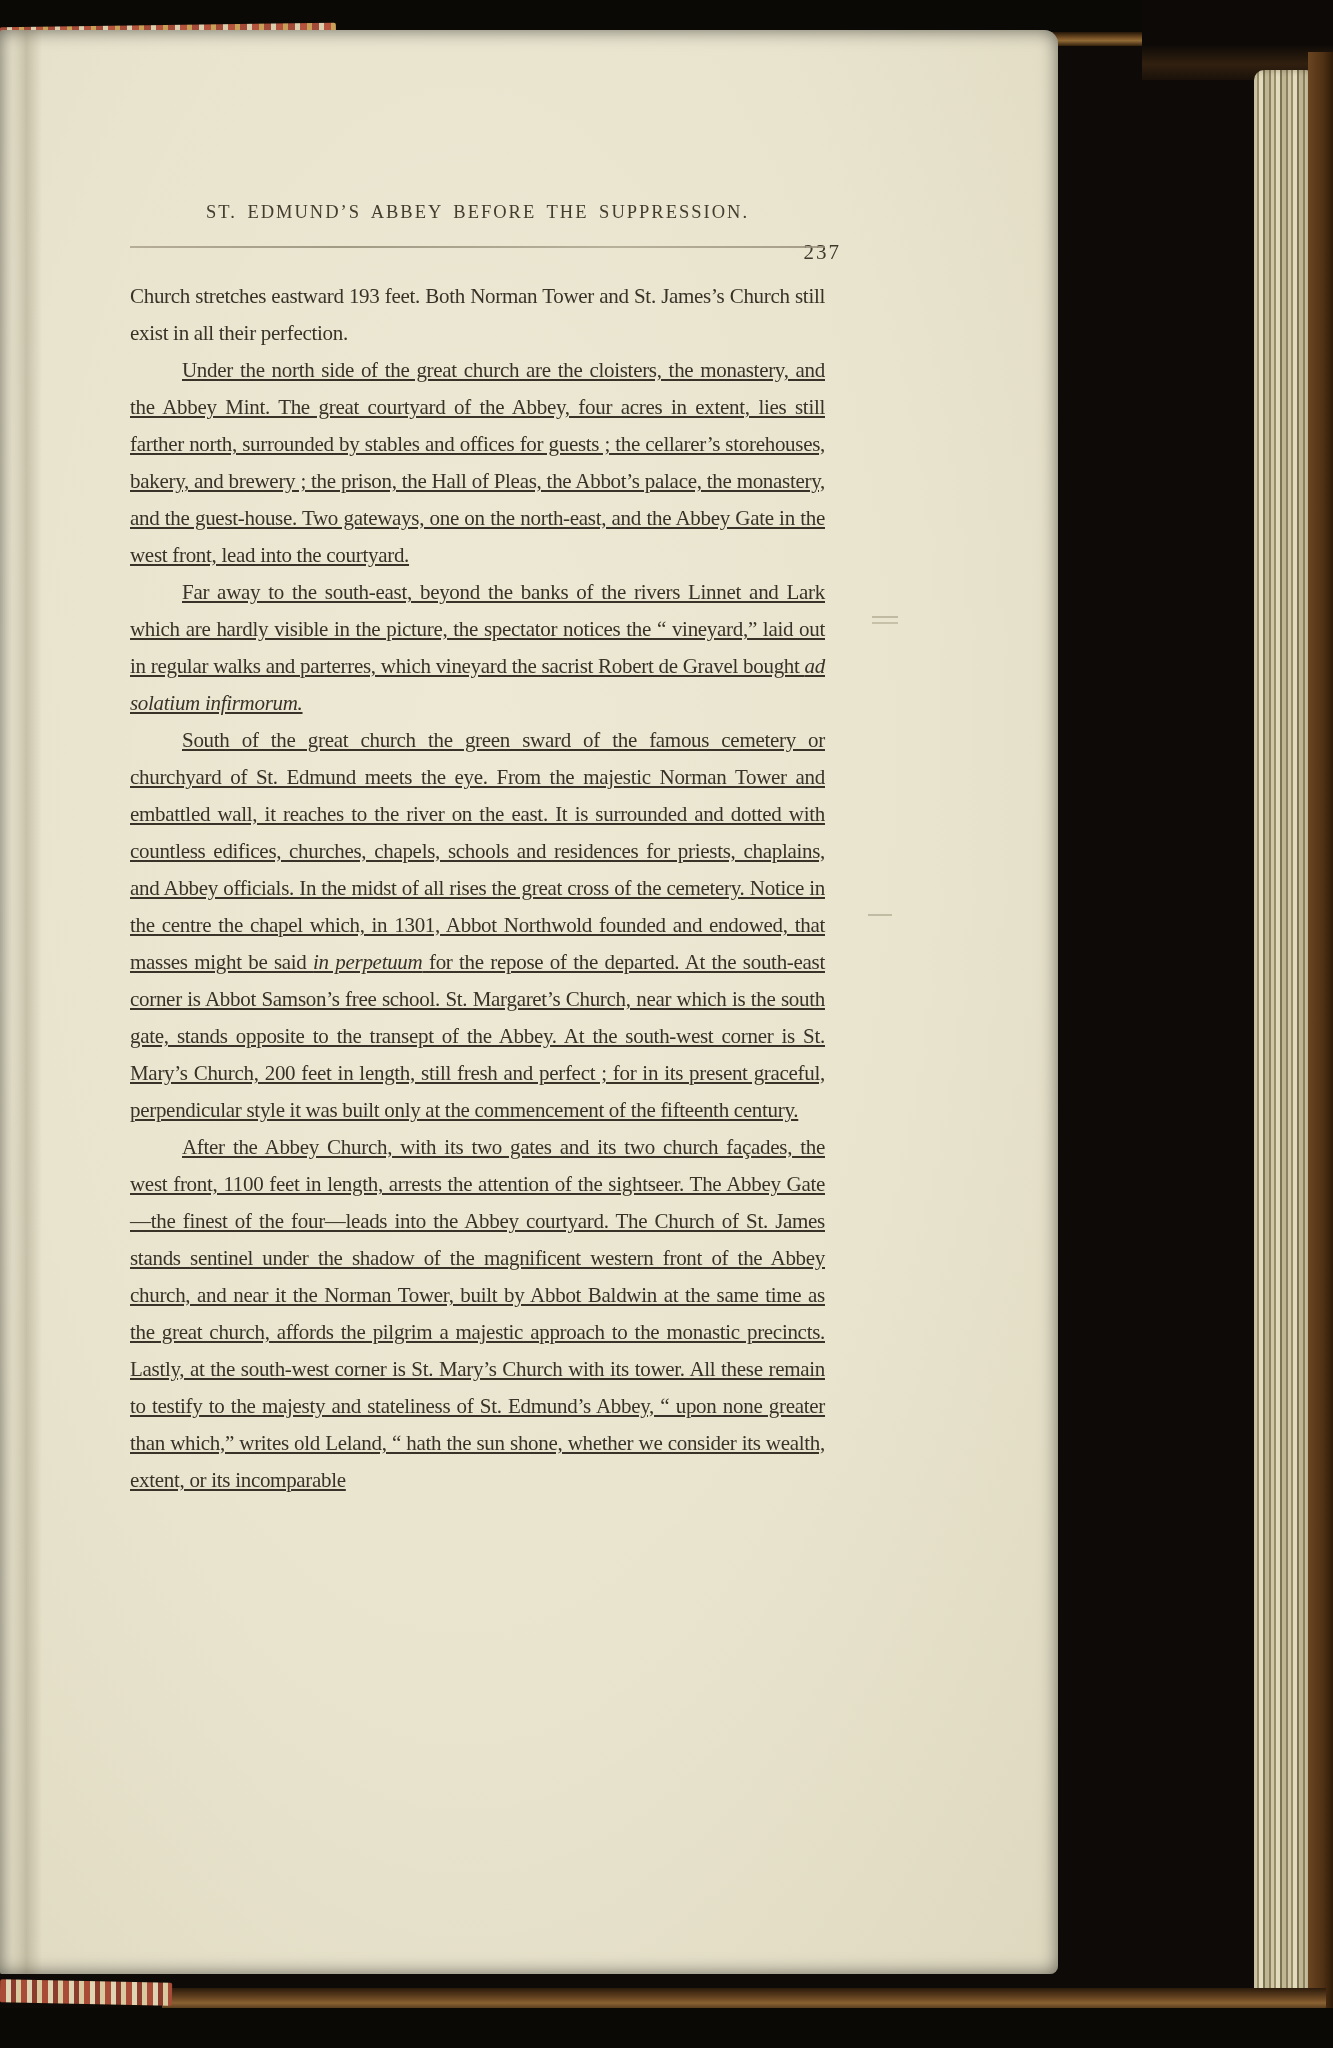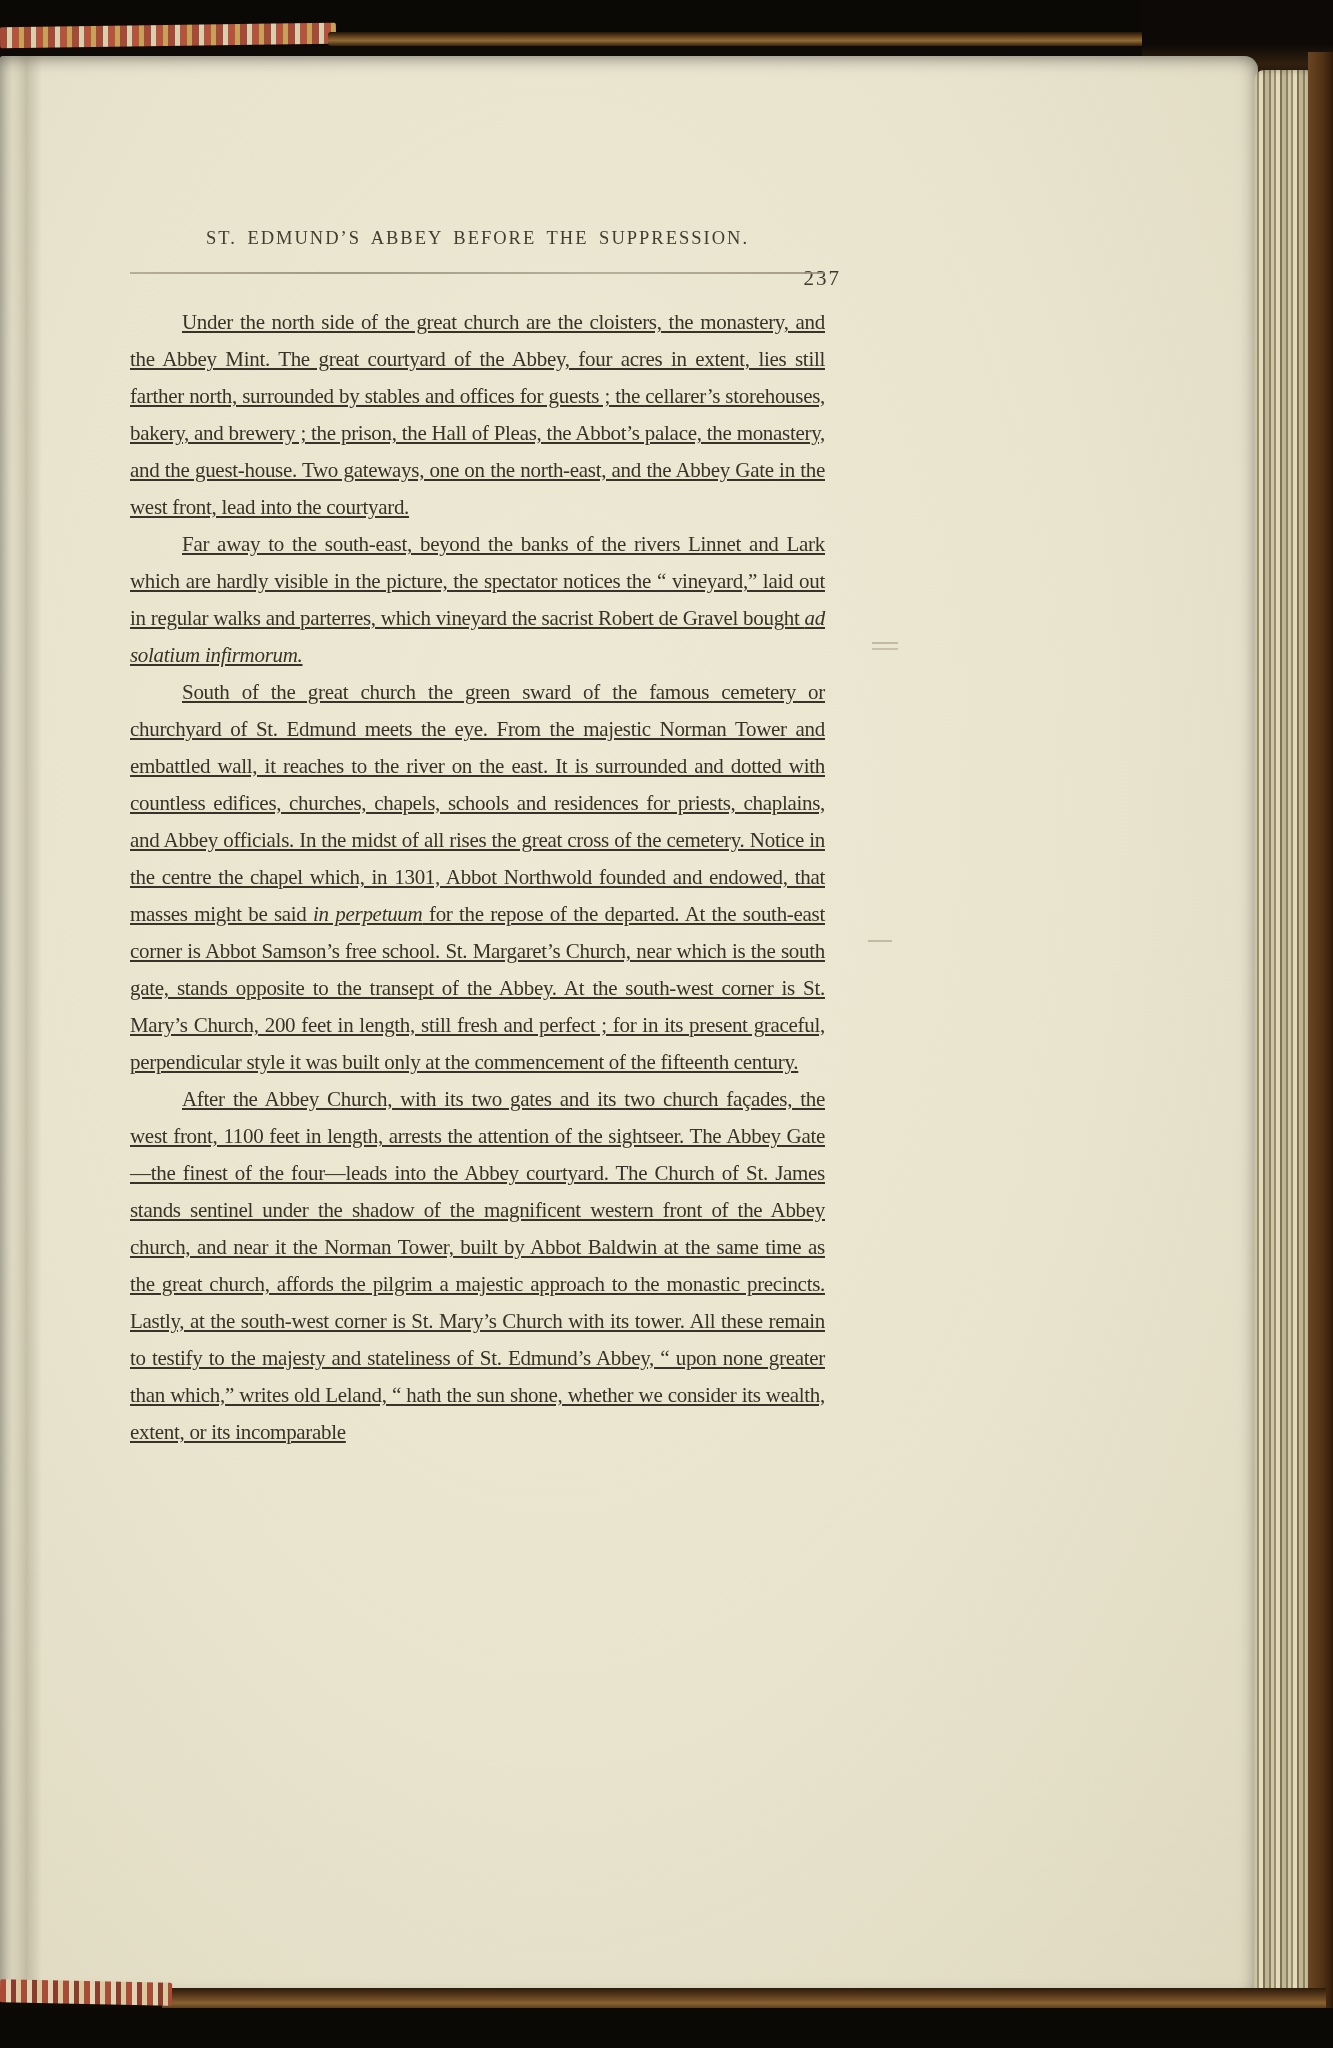"ST. EDMUND’S ABBEY BEFORE THE" .page { top: 56px -> 30px; width: 1258px -> 1058px }
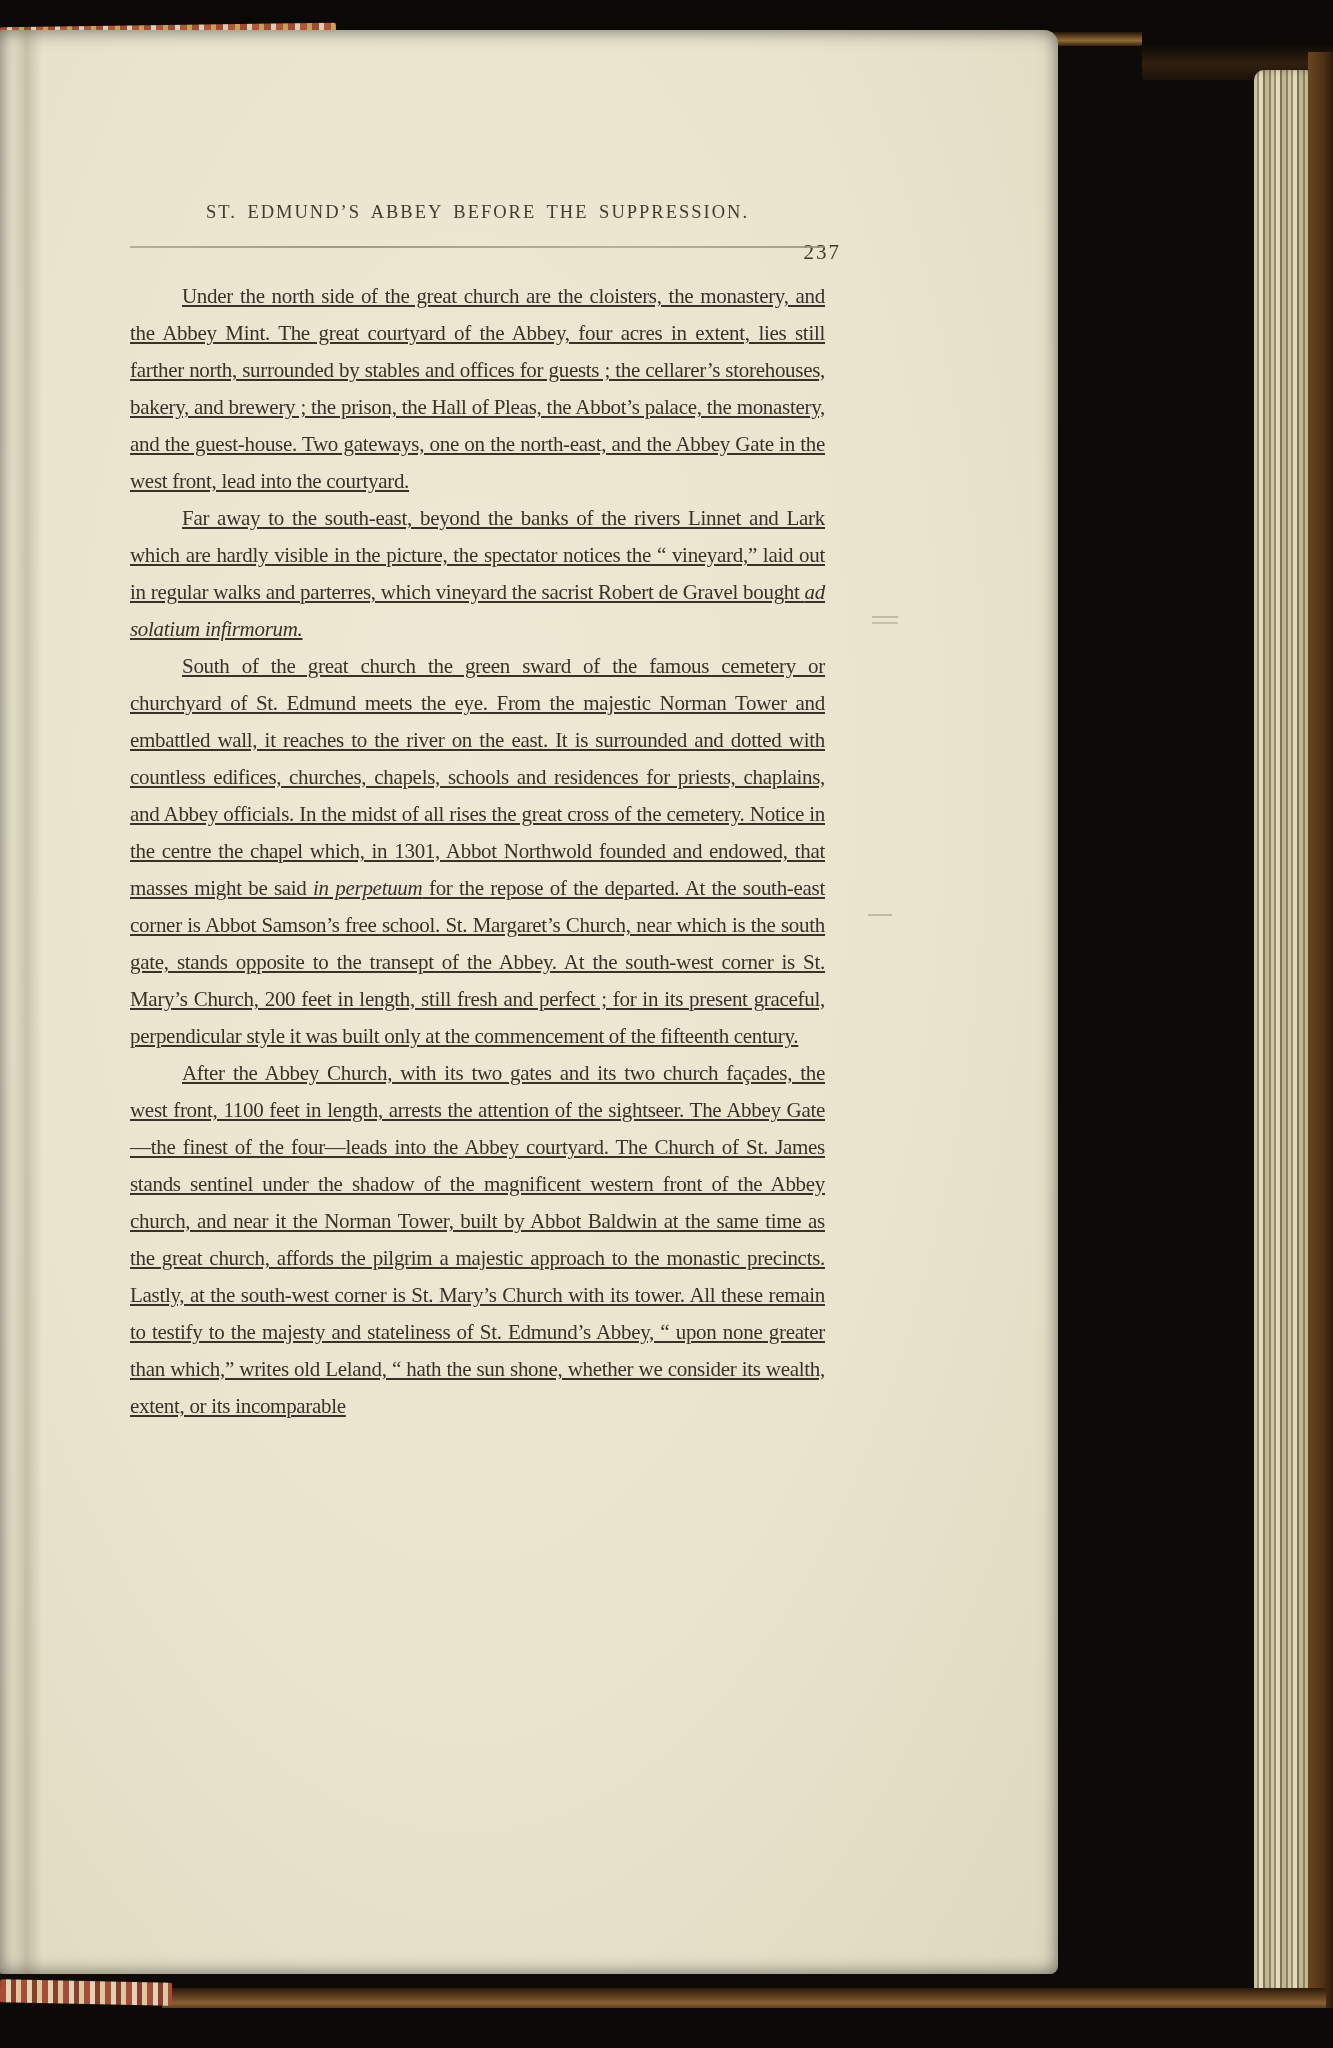"Church stretches eastward 193 feet." div.para { html: none -> <div><span>Church stretches eastward 193 feet. Both Norman Tower and St. James’s Church still exist in all their perfection.</span></div> }
